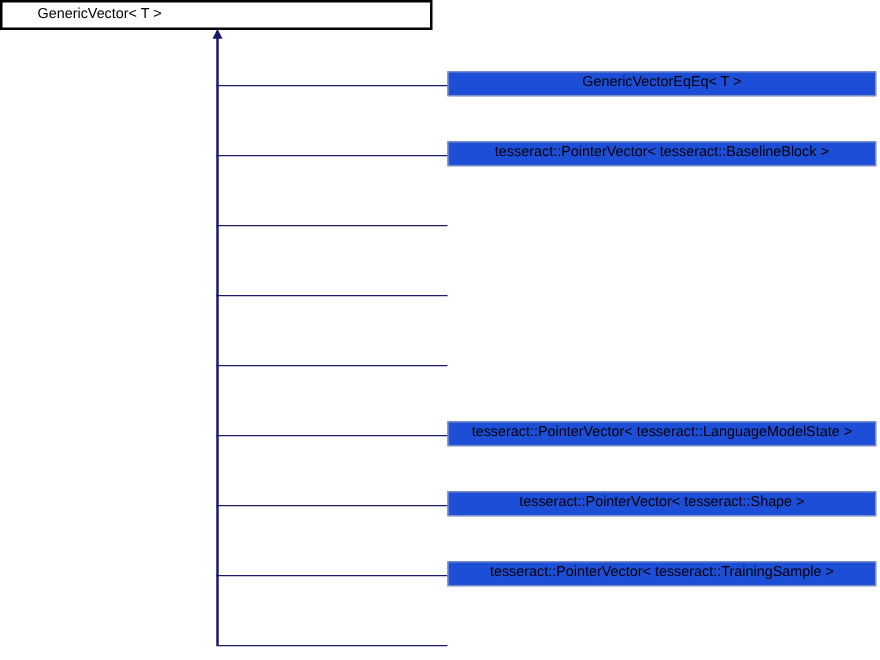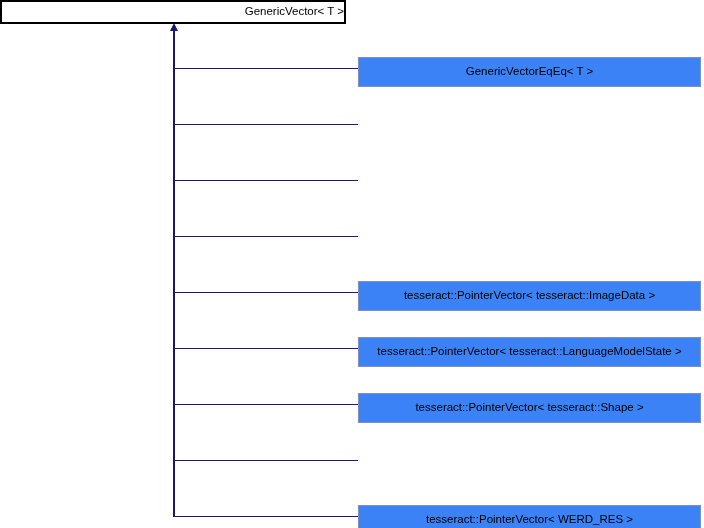"GenericVector< T >" .base-node { justify-content: flex-end -> flex-start; padding-left: none -> 28px }
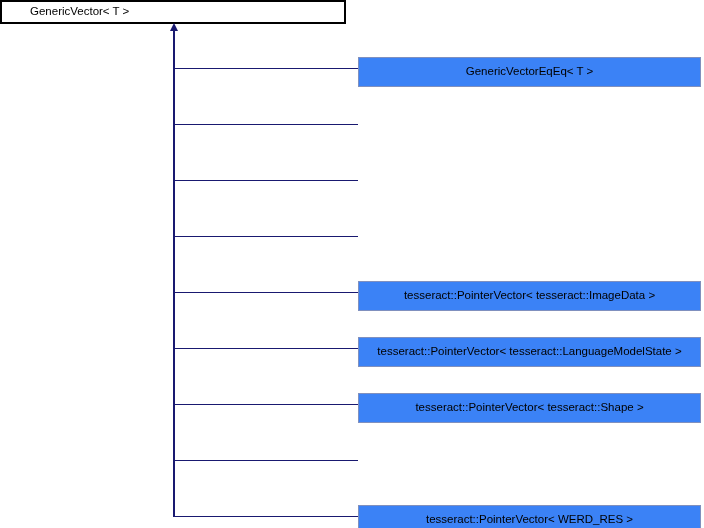"GenericVectorEqEq< T >" .derived-node { background: #3b82f6 -> #1d4ed8; height: 30px -> 20px }
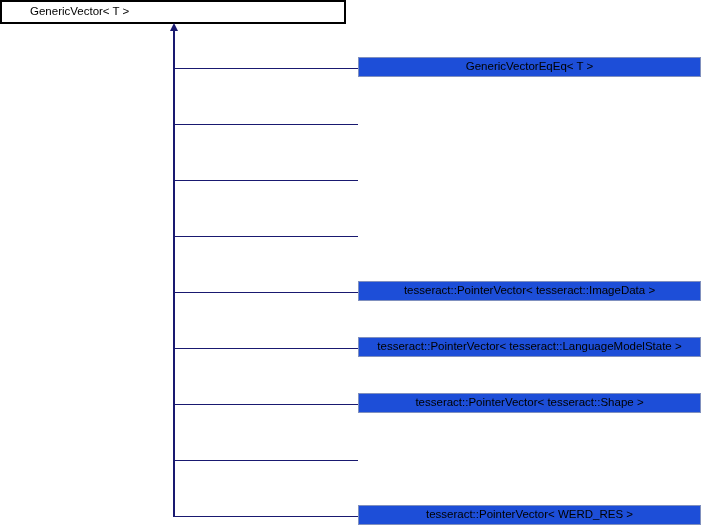"tesseract::PointerVector< tesseract::BaselineBlock >" div.derived-node { html: none -> <div> <span>tesseract::PointerVector&lt; tesseract::BaselineBlock &gt;</span> </div> }
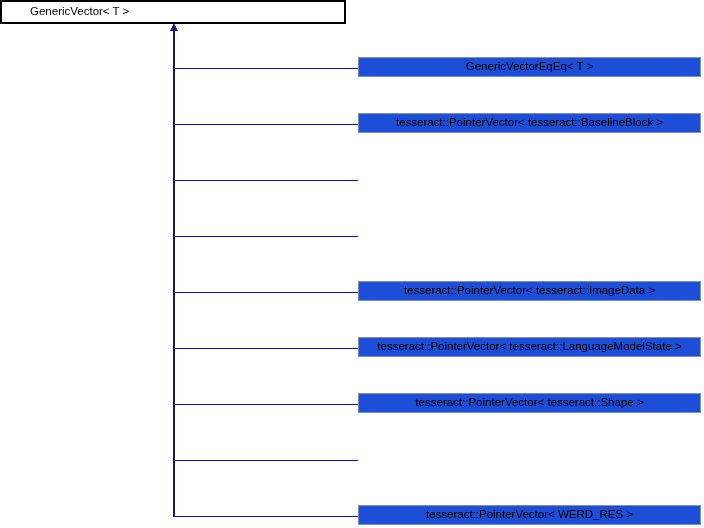"tesseract::PointerVector< tesseract::ImageData >" div.derived-node { html: <div> <span>tesseract::PointerVector&lt; tesseract::ImageData &gt;</span> </div> -> none }
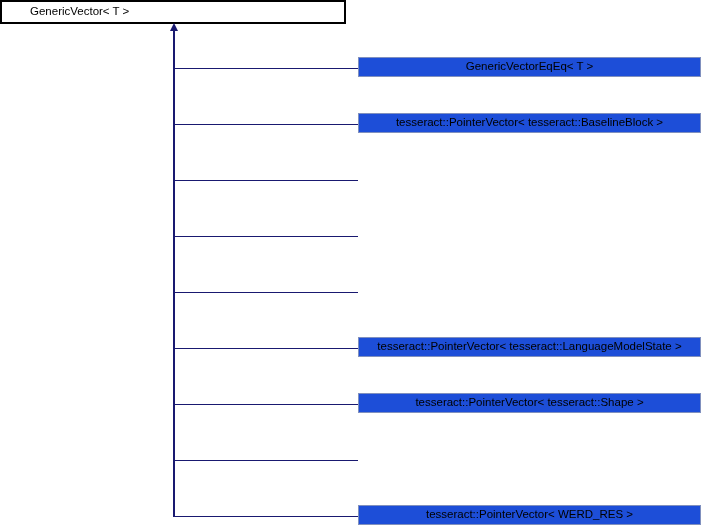"tesseract::PointerVector< tesseract::TrainingSample >" div.derived-node { html: none -> <div> <span>tesseract::PointerVector&lt; tesseract::TrainingSample &gt;</span> </div> }
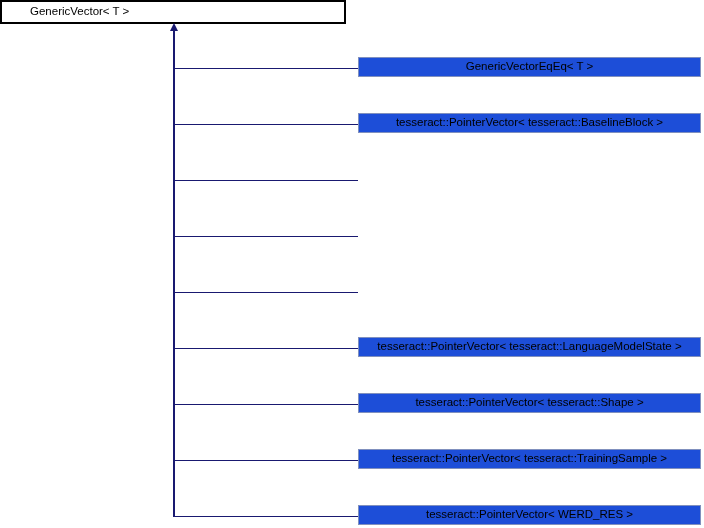"tesseract::PointerVector< WERD_RES >" div.derived-node { html: <div> <span>tesseract::PointerVector&lt; WERD_RES &gt;</span> </div> -> none }
